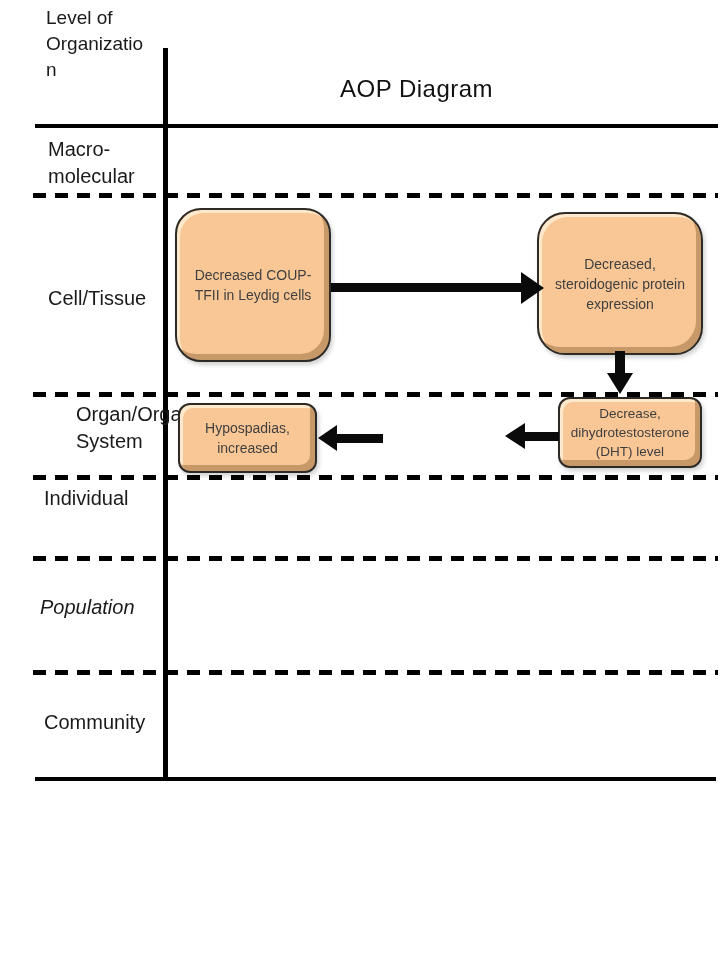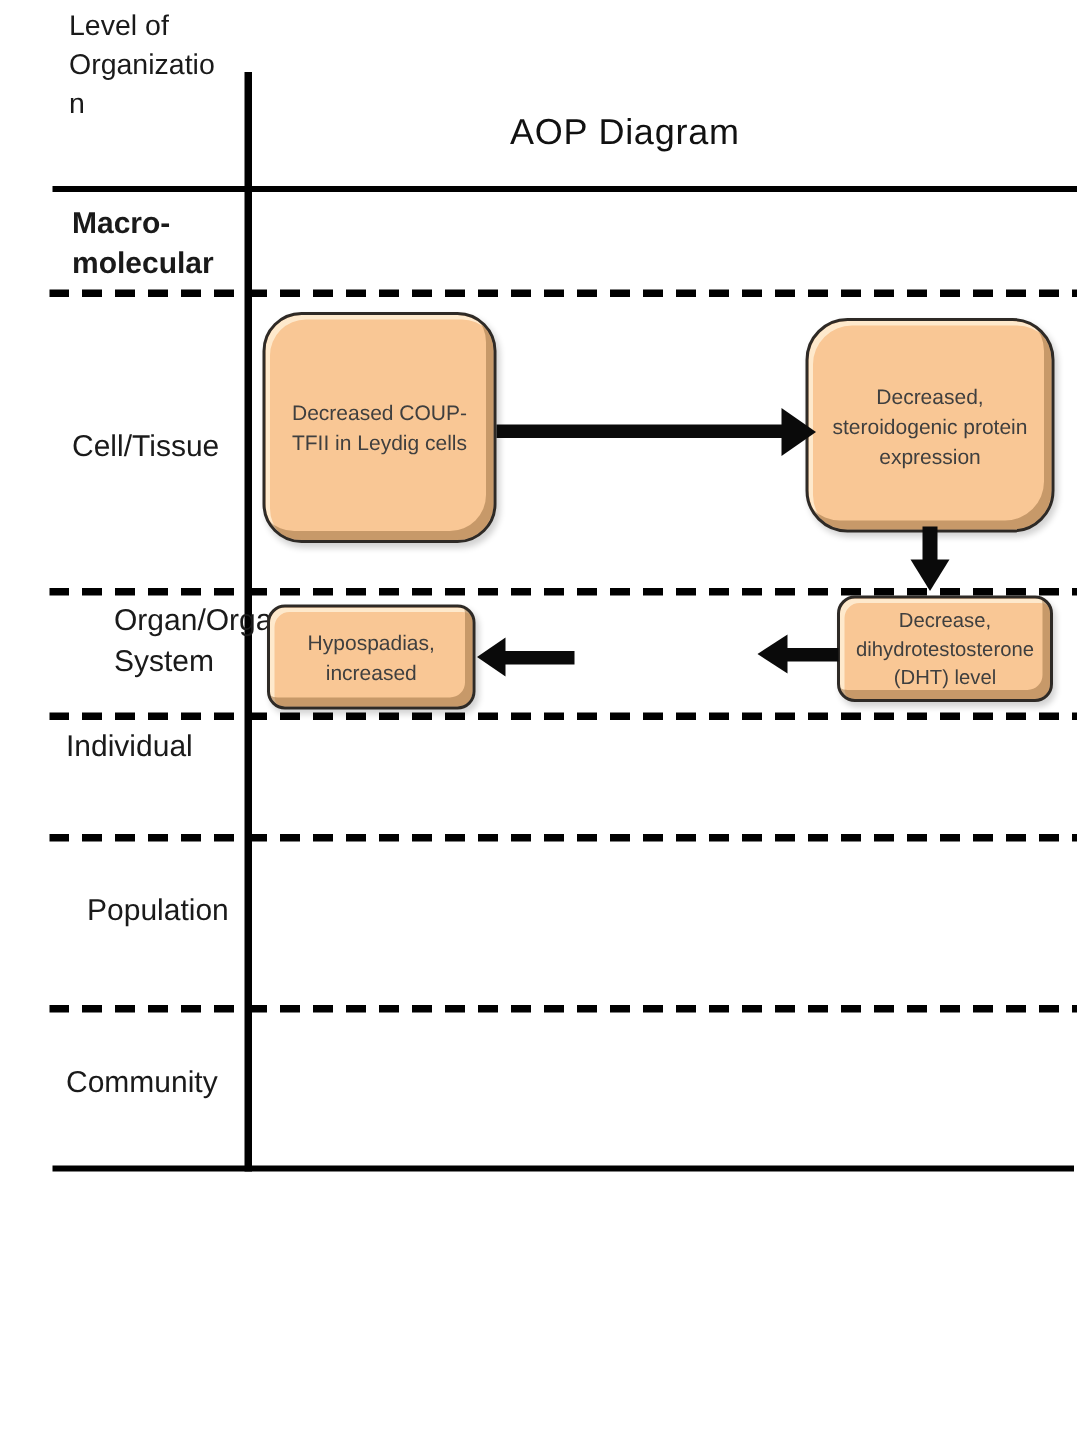"Macro-" .ll-macro { font-weight: bold -> none }
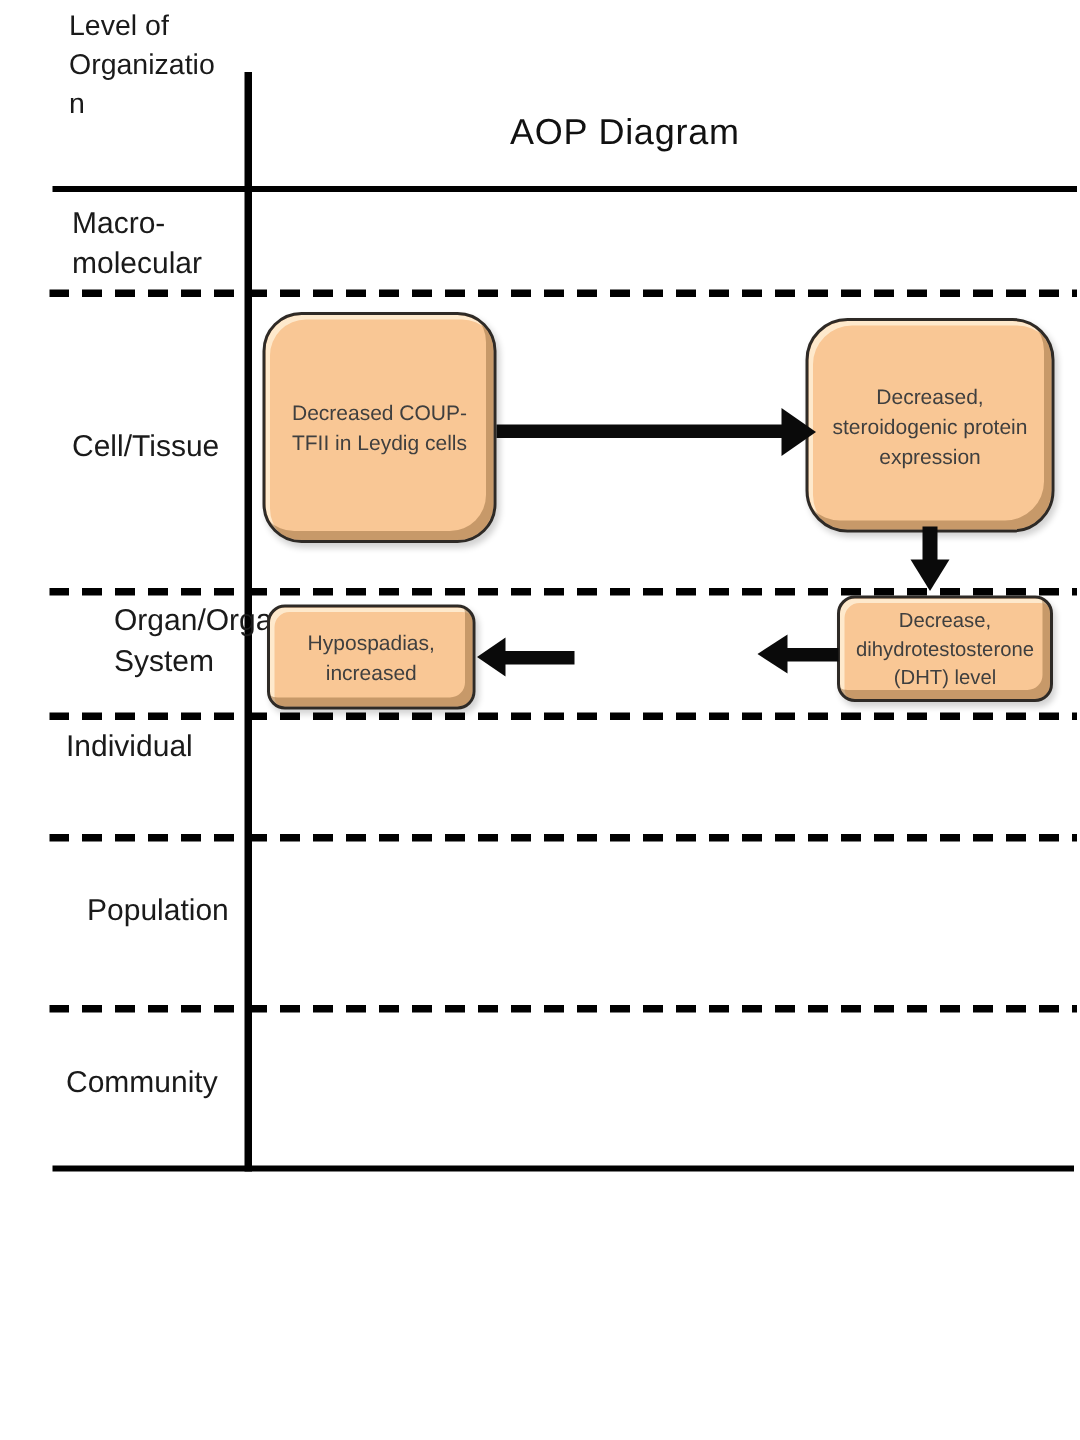"Population" .ll-population { font-style: none -> italic; left: 58px -> 40px }
